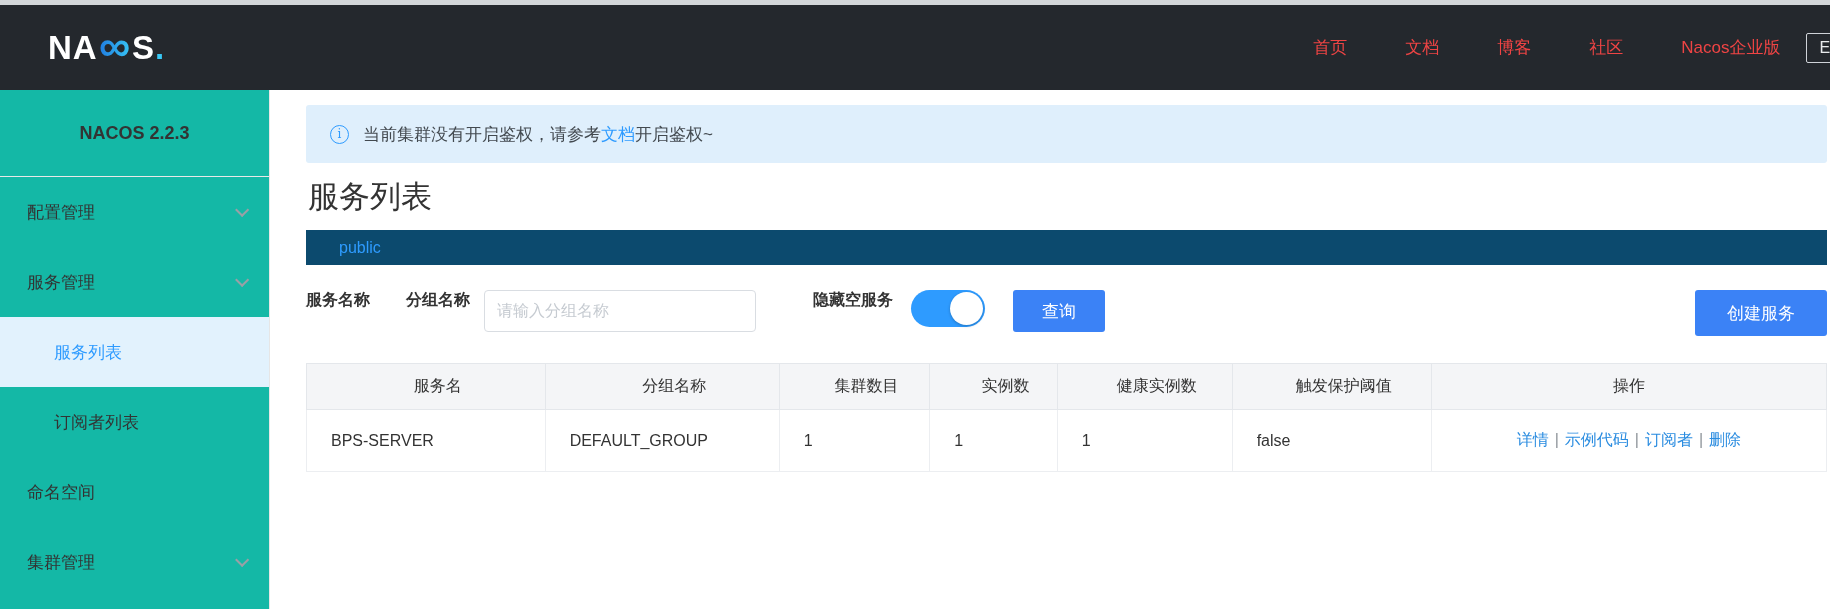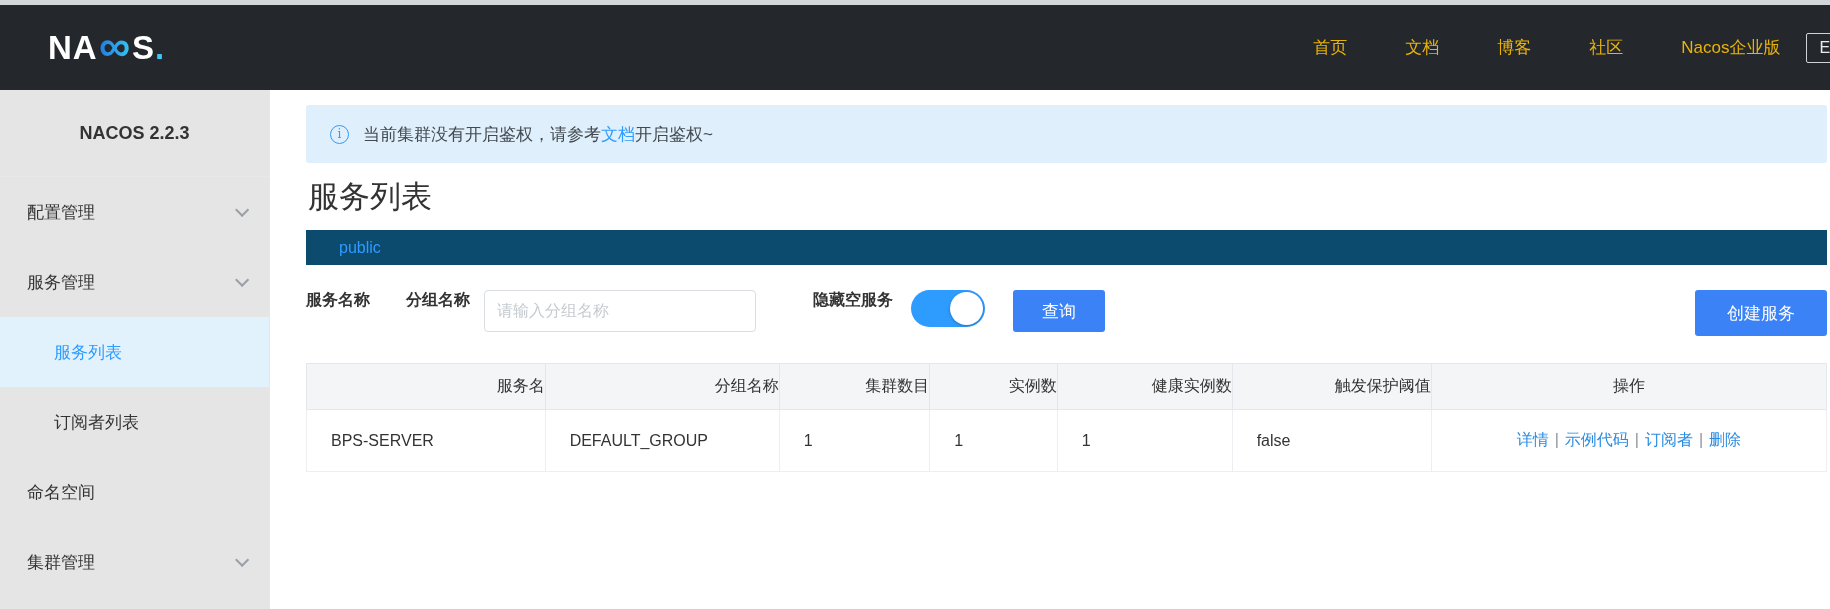"首页" .nav-item { color: #eab308 -> #ef4444 }
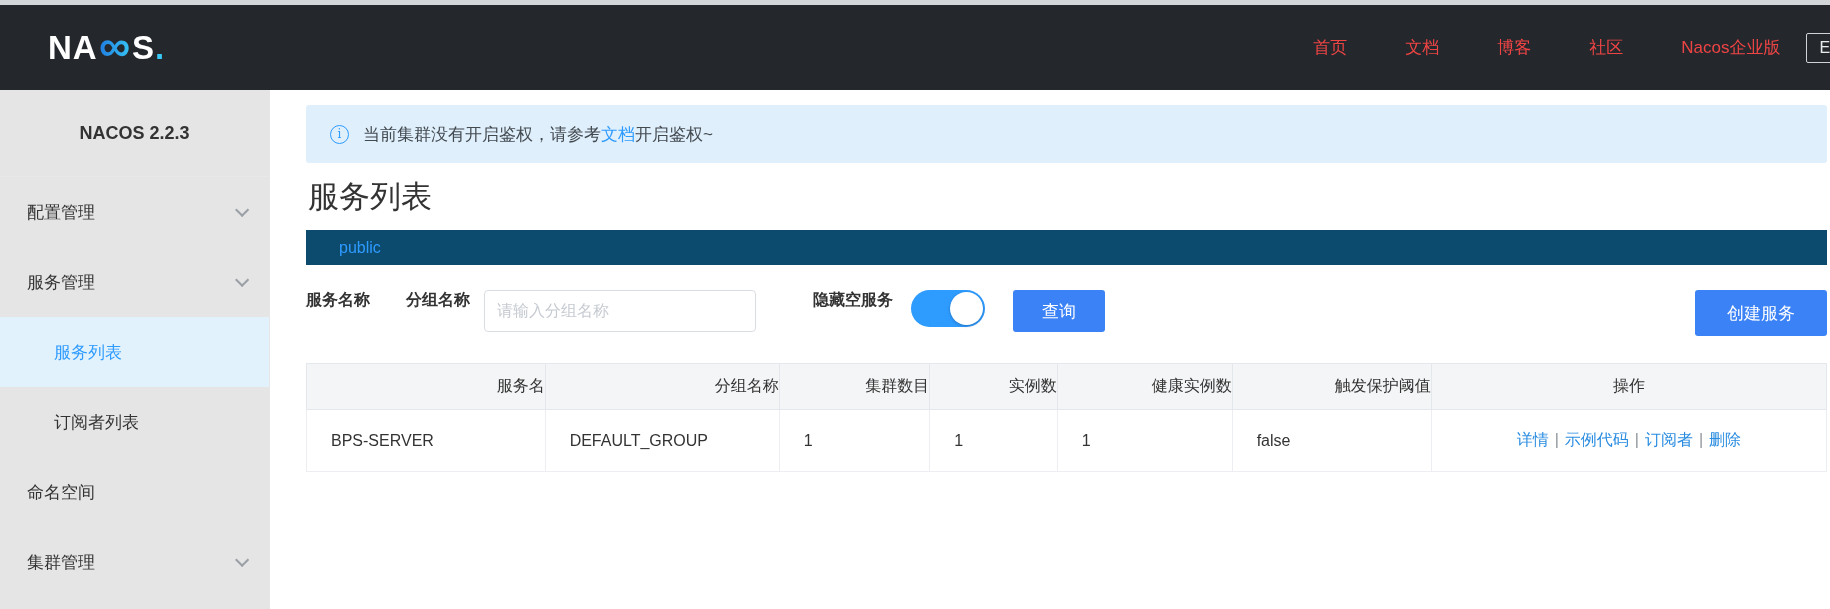"NACOS 2.2.3" .sidebar { background: #e5e5e5 -> #14b8a6 }
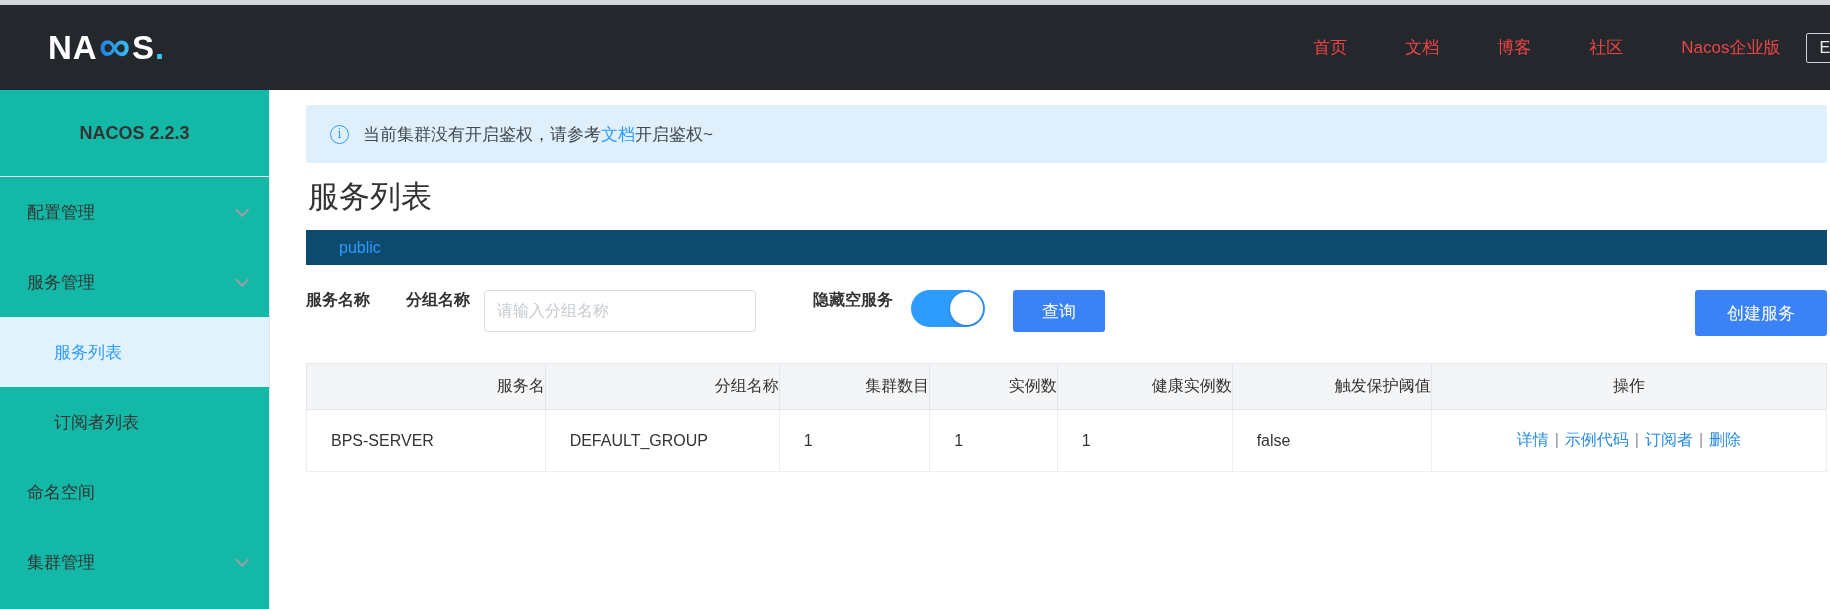"服务名" .svc-table th { text-align: right -> center }
